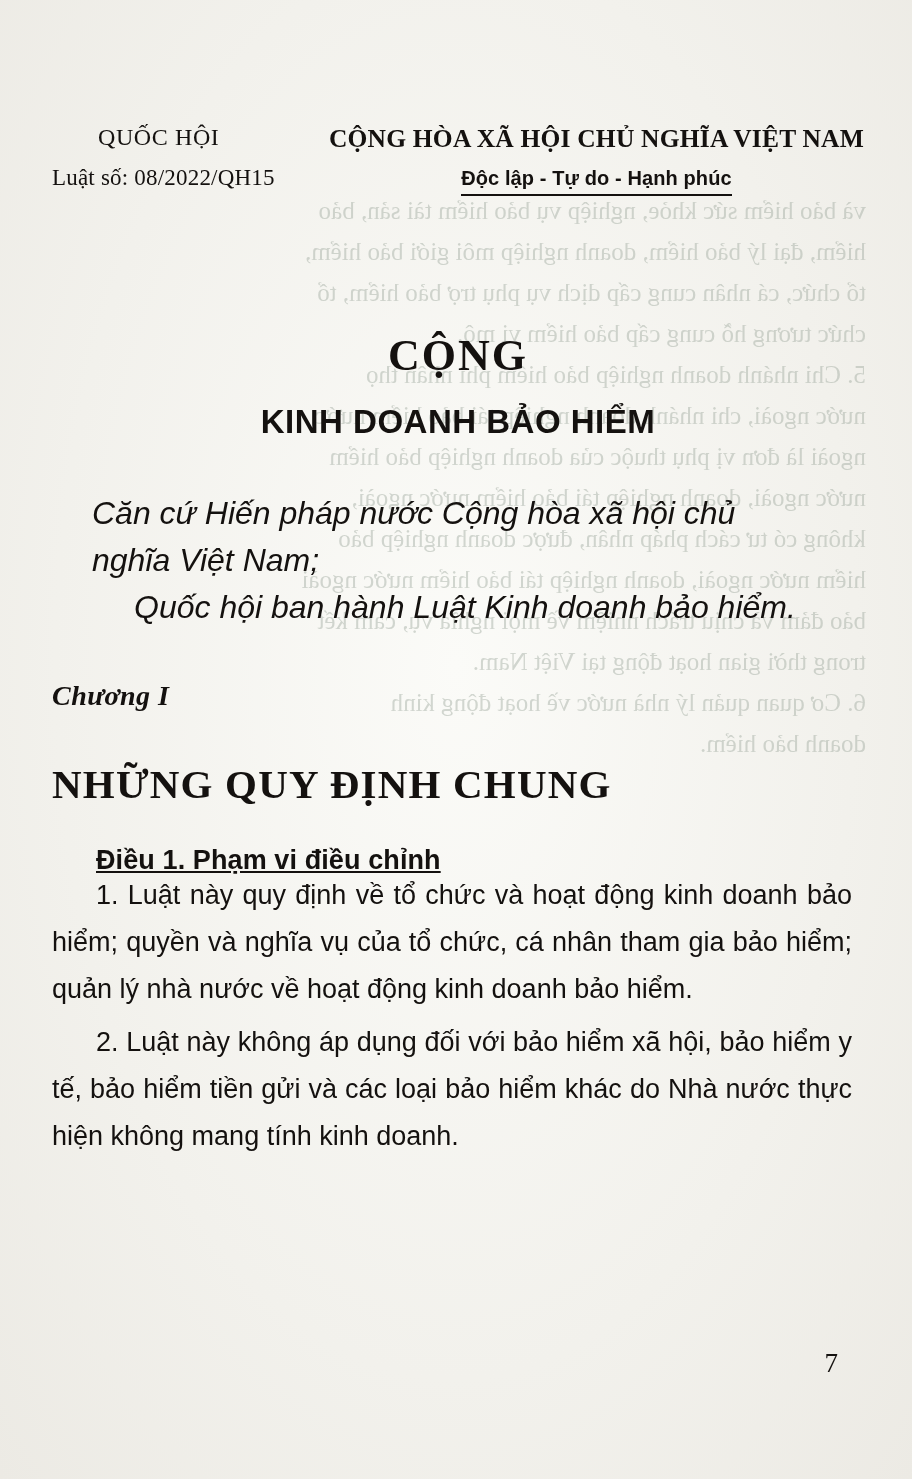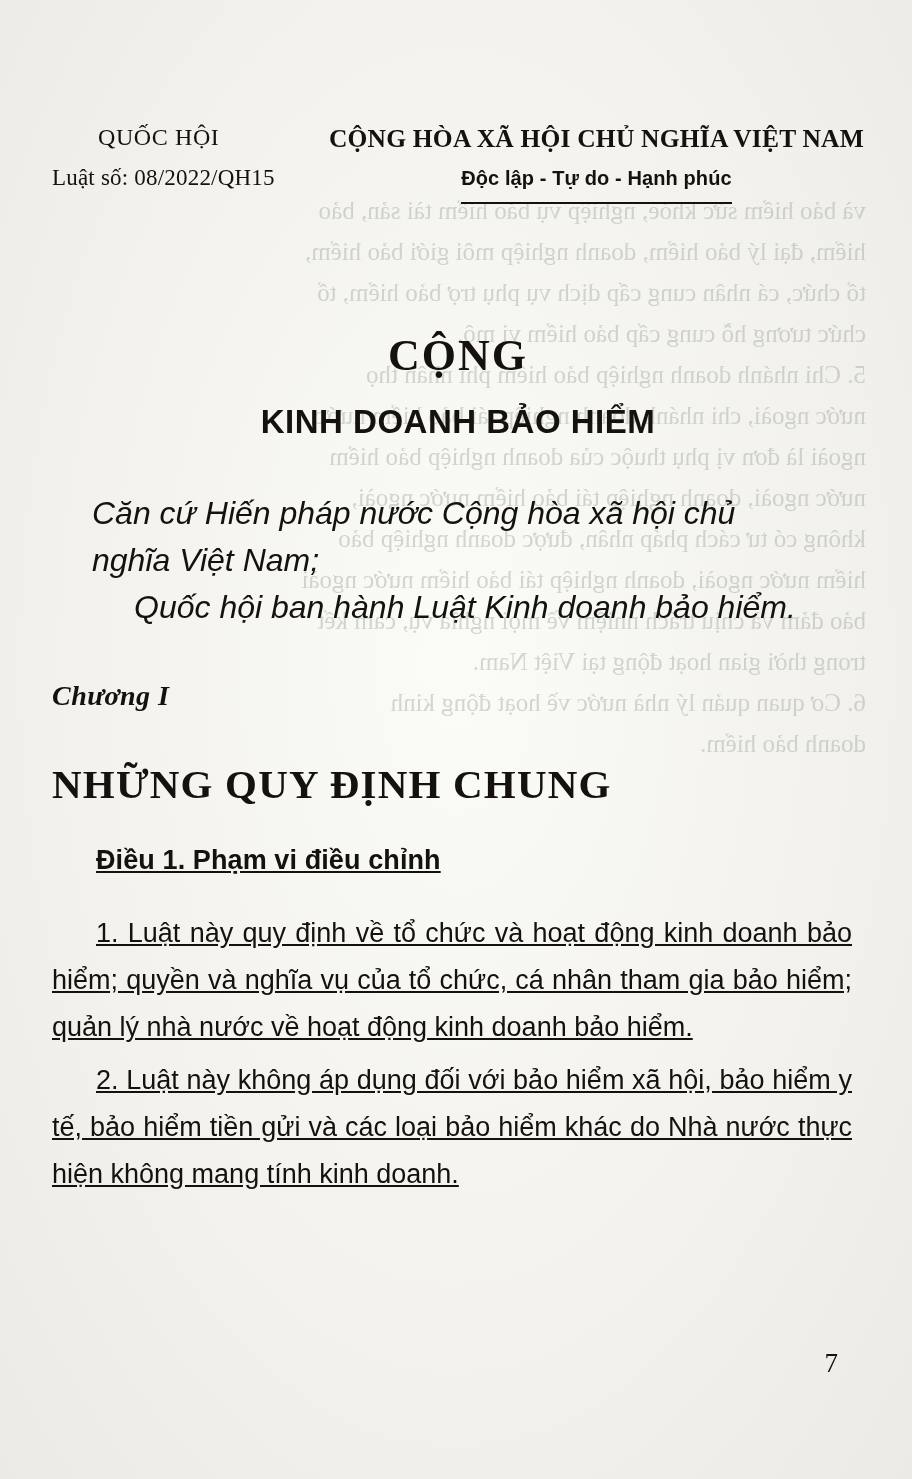"Độc lập - Tự do" .motto { padding-bottom: 12px -> 4px }
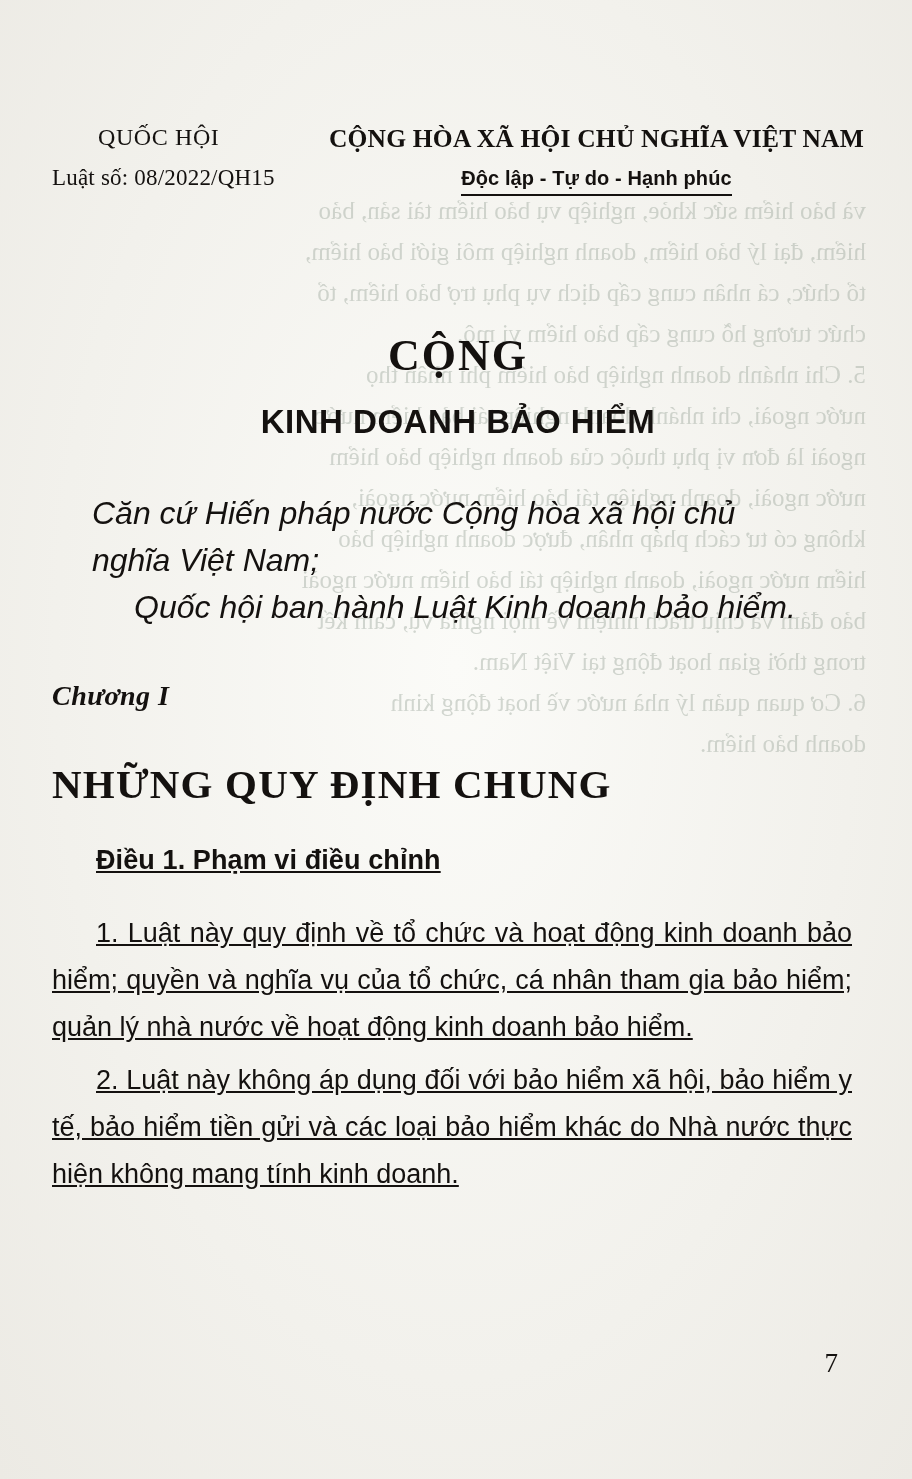"1. Luật này quy định" .body-text { text-decoration: underline -> none; top: 910px -> 872px }
